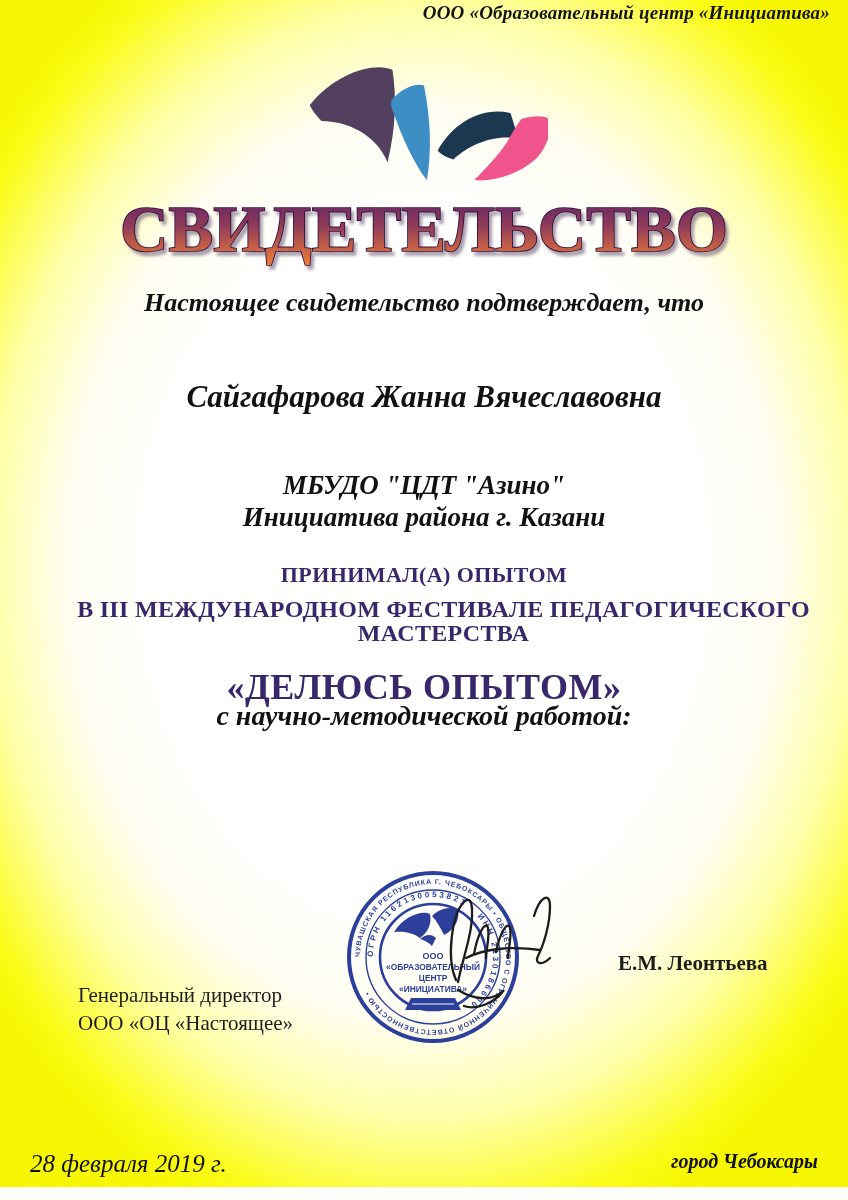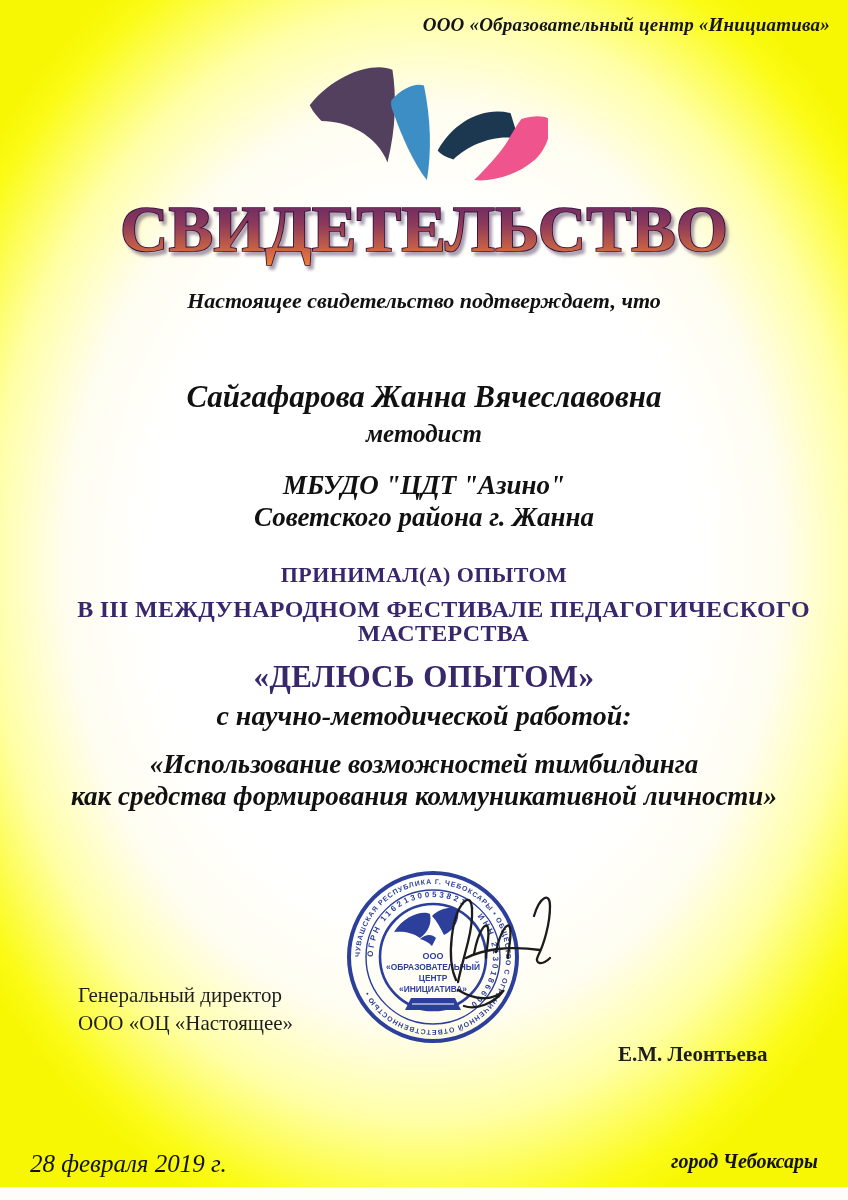"ООО «Образовательный центр «Инициатива»" .org-header { top: 14px -> 2px }
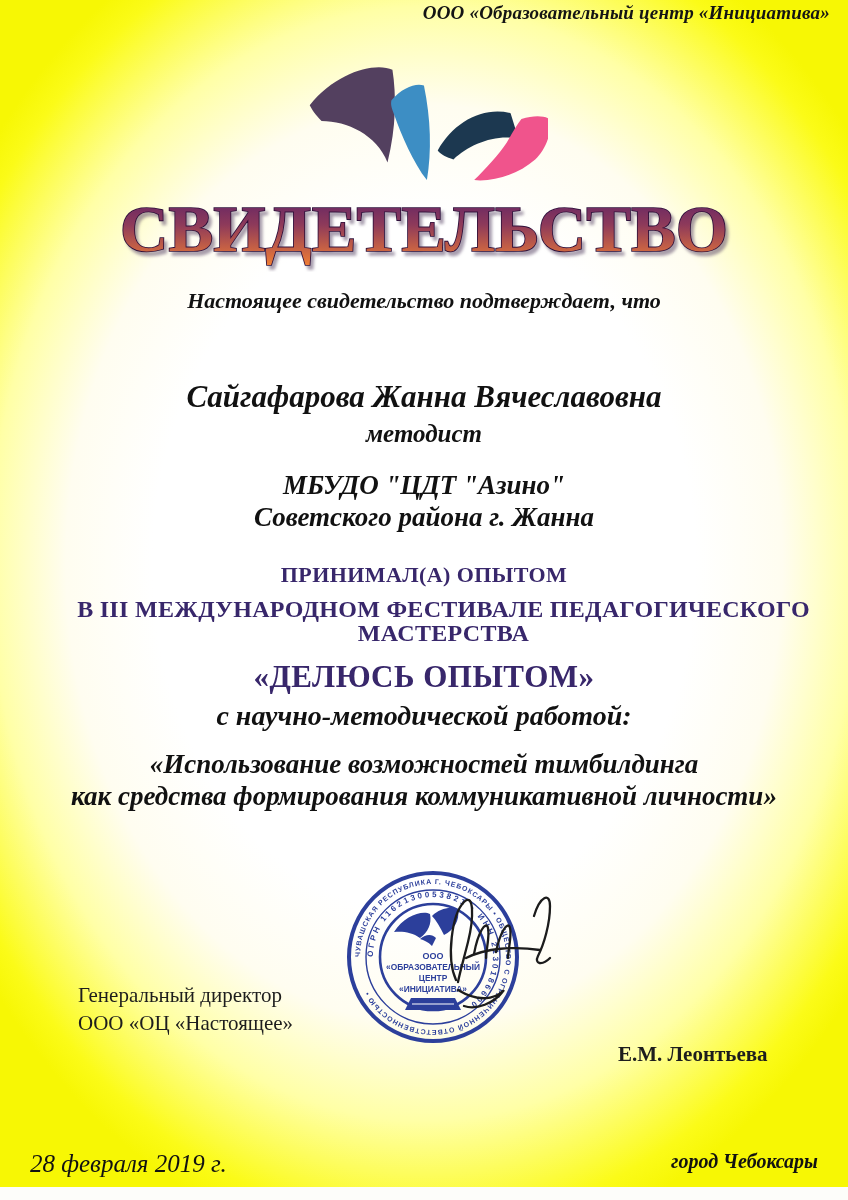"Настоящее свидетельство подтверждает," .intro { font-size: 22px -> 26px }
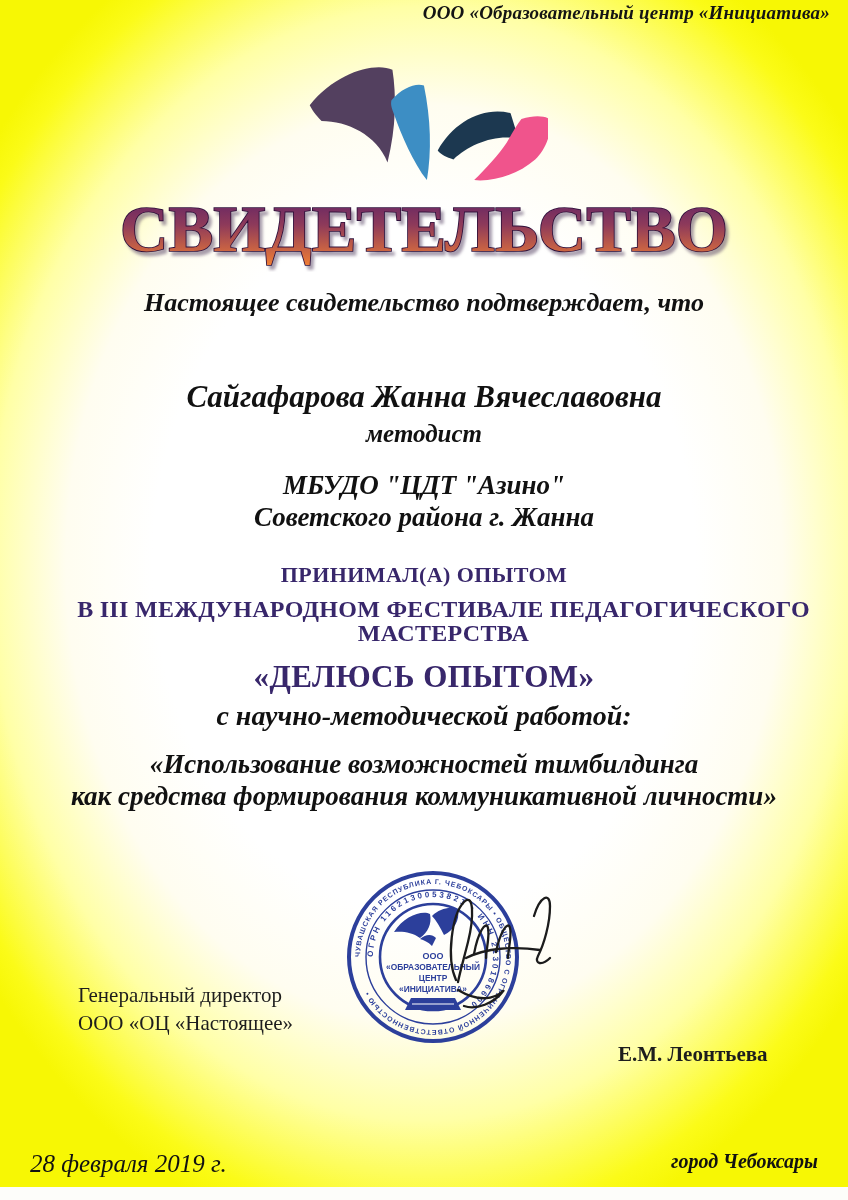"методист" div.centered { html: <div>методист</div> -> none }
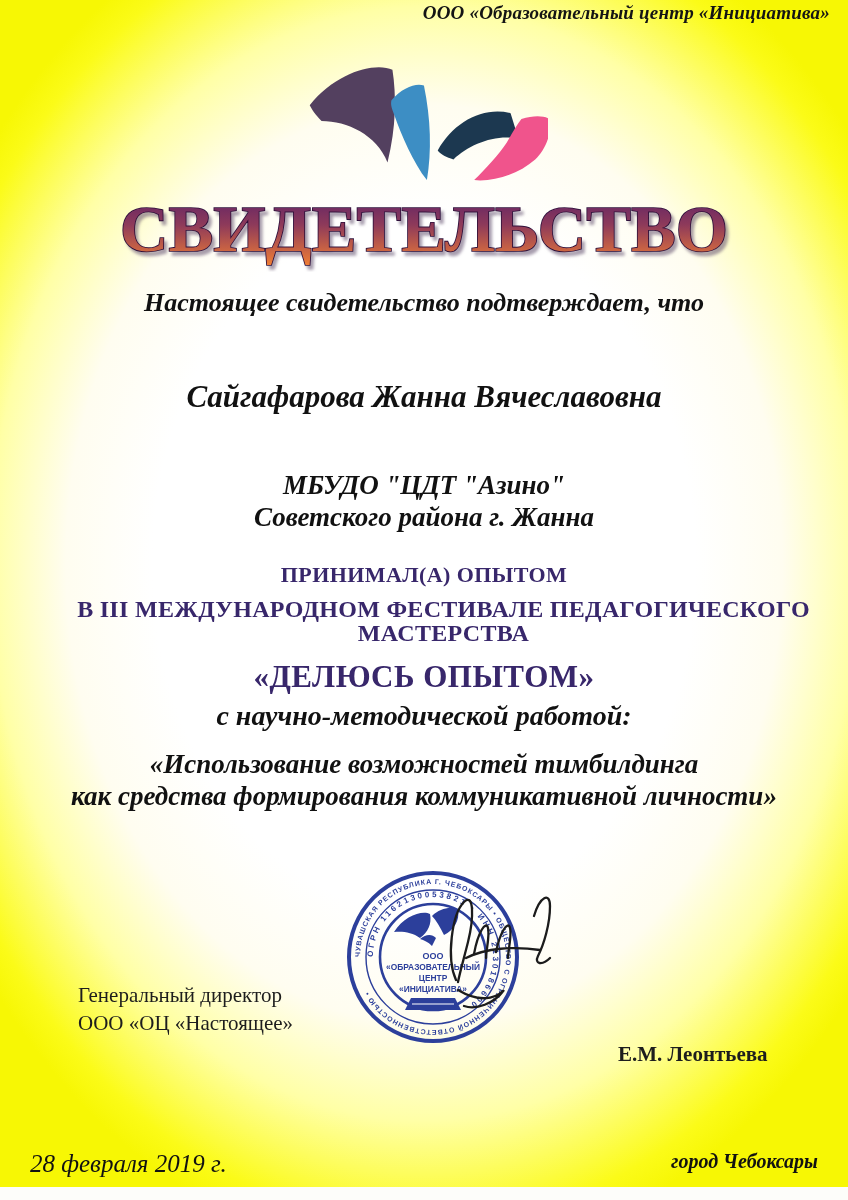"Советского района г. Жанна" div { text: Советского района г. Жанна -> Инициатива района г. Казани }
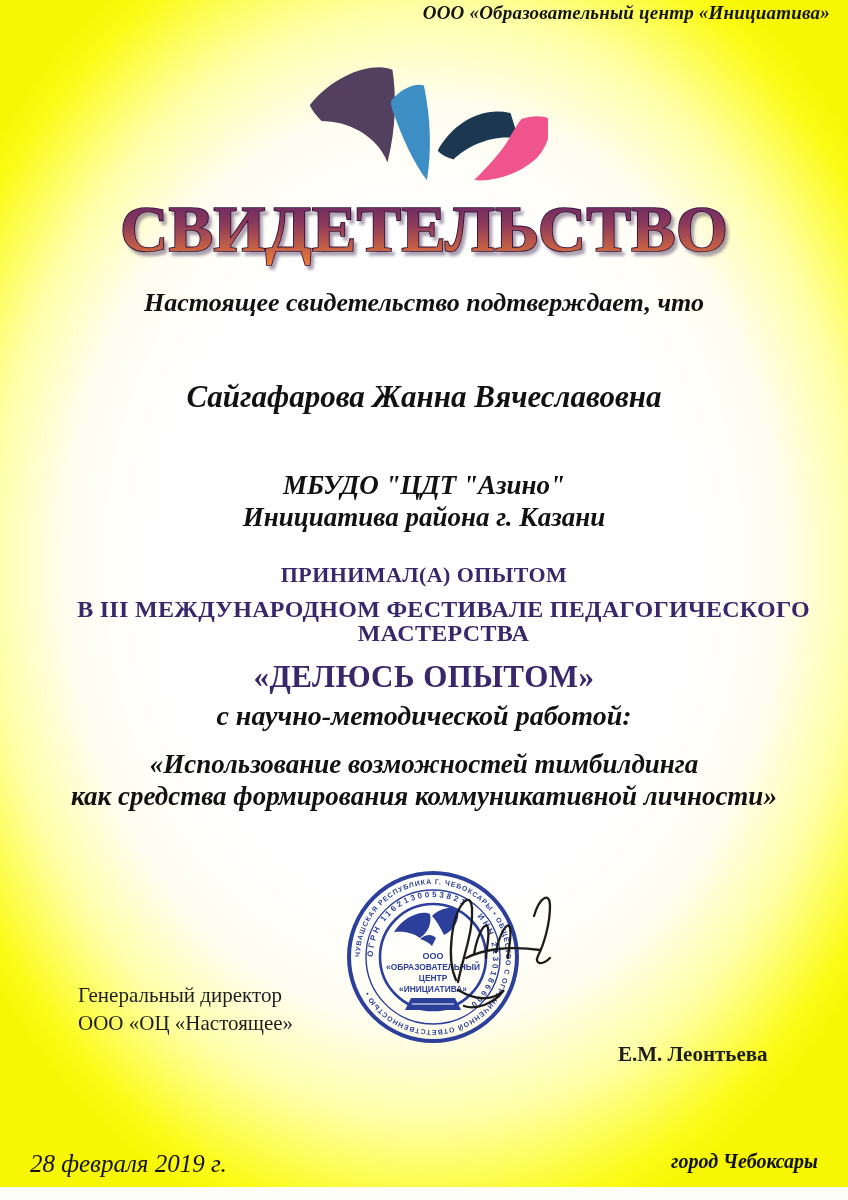"«ДЕЛЮСЬ ОПЫТОМ»" .participation .p3 { font-size: 31px -> 36px; margin-top: 16px -> 24px }
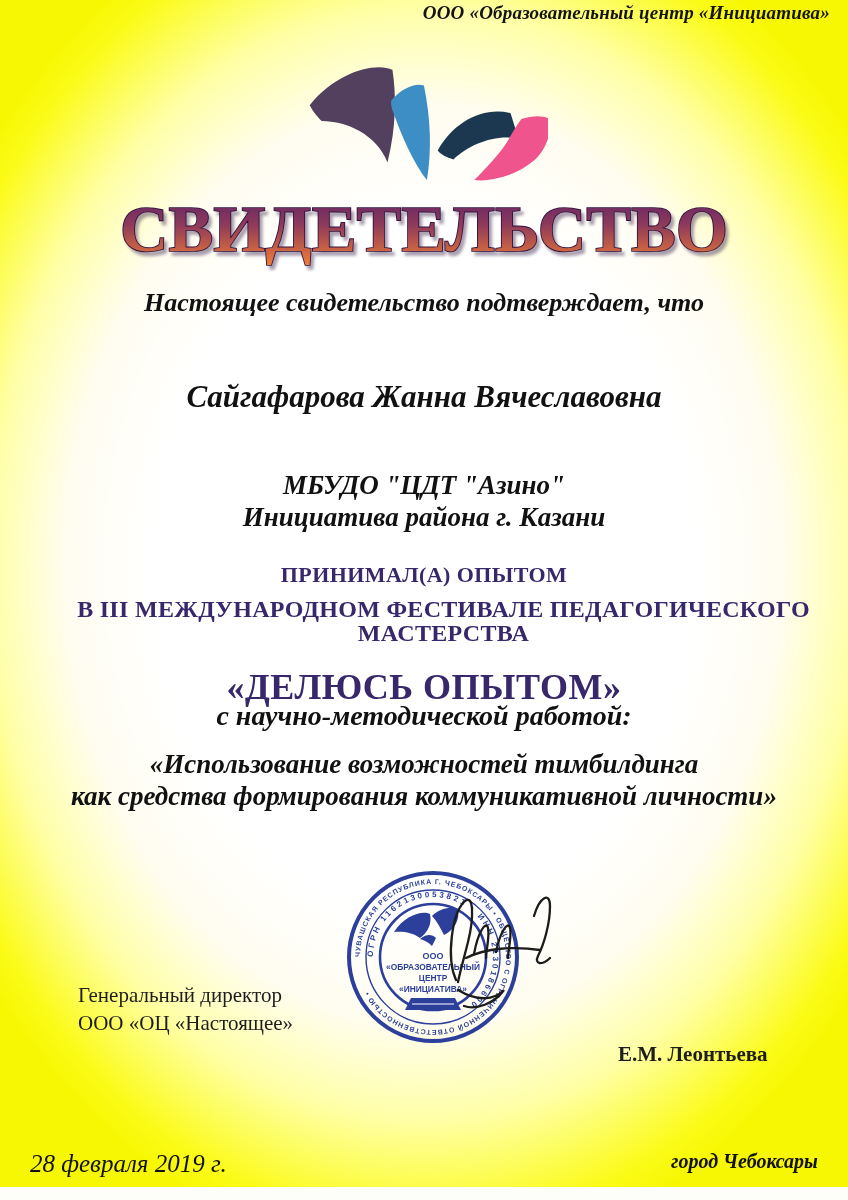"«Использование возможностей тимбилдинга" div.centered { html: <div> <div>«Использование возможностей тимбилдинга</div> <div>как средства формирования коммуникативной личности»</div> </div> -> none }
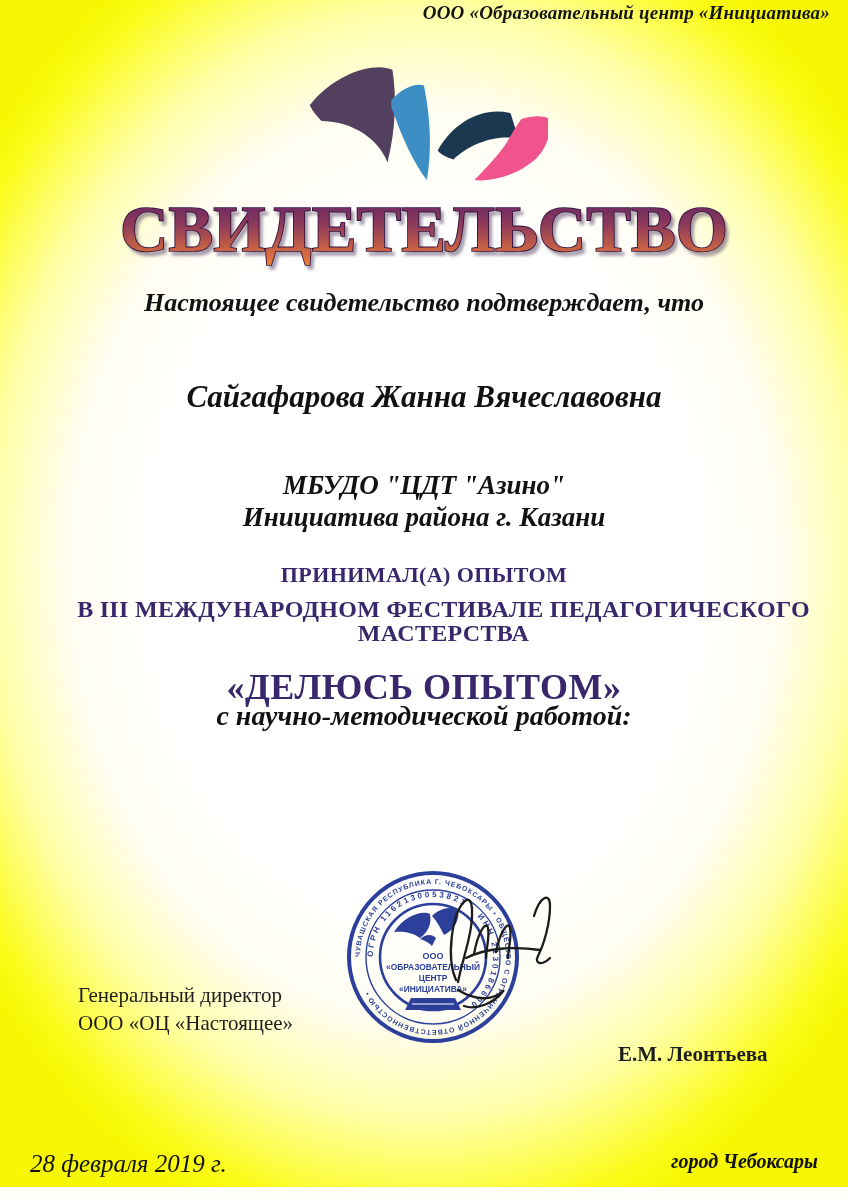"Е.М. Леонтьева" .director-name { top: 1042px -> 951px }
